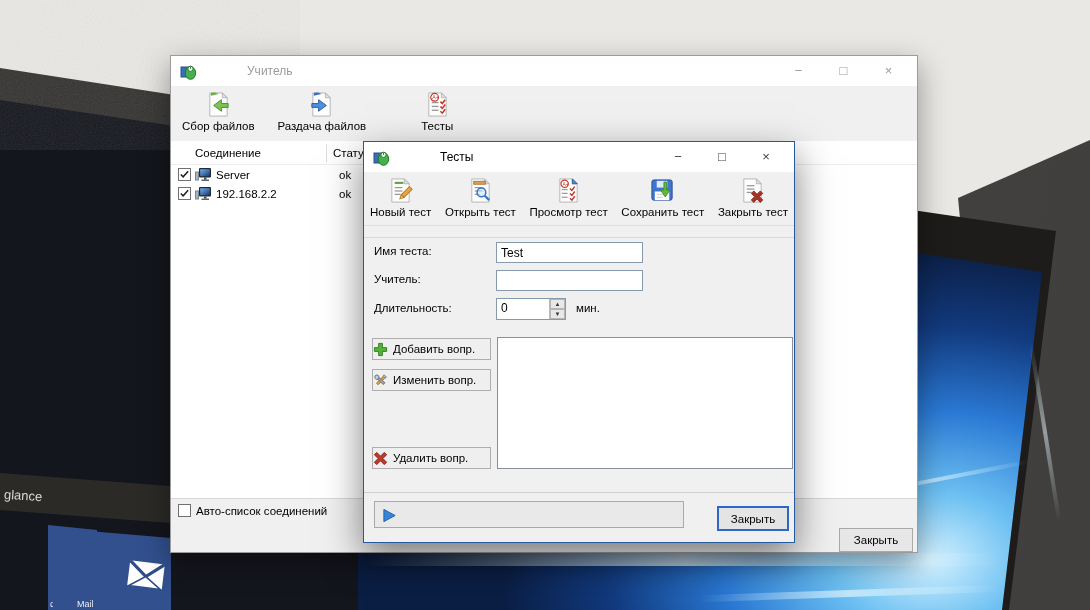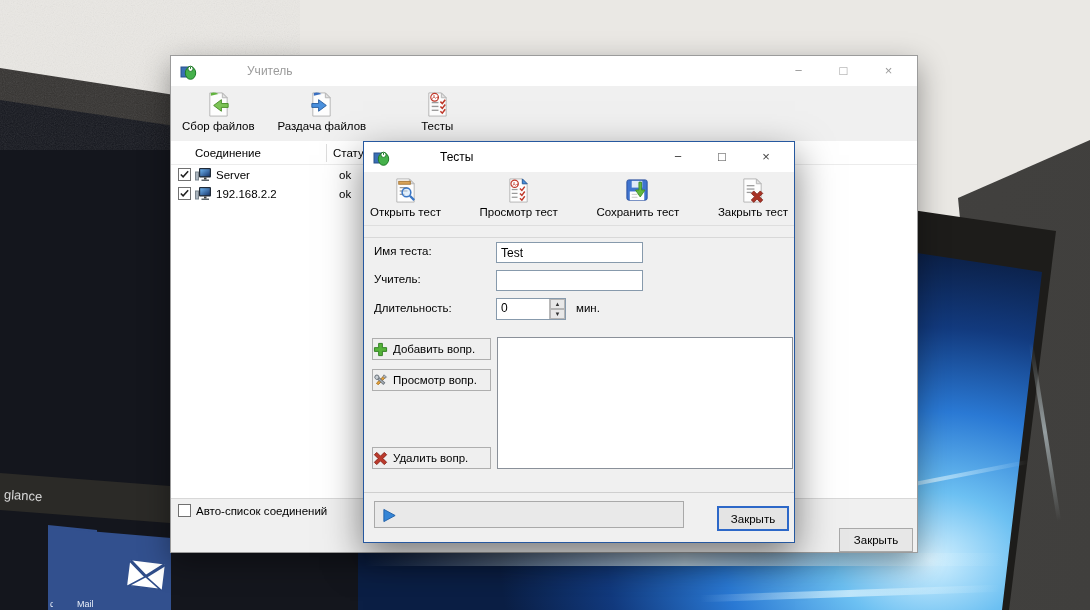"Новый тест" div.tool-btn { html: none -> <div> <svg> <use></use> <rect></rect> <g> <line></line> <line></line> <line></line> </g> <g> <rect></rect> <path></path> </g> </svg> <span>Новый тест</span> </div> }
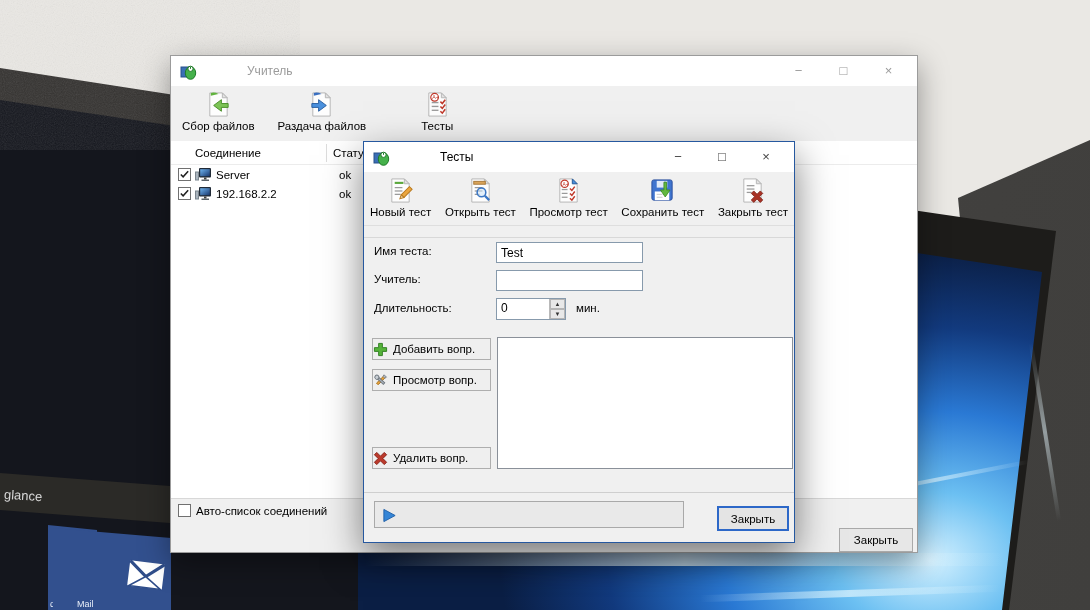"Просмотр вопр." span { text: Просмотр -> Изменить }
